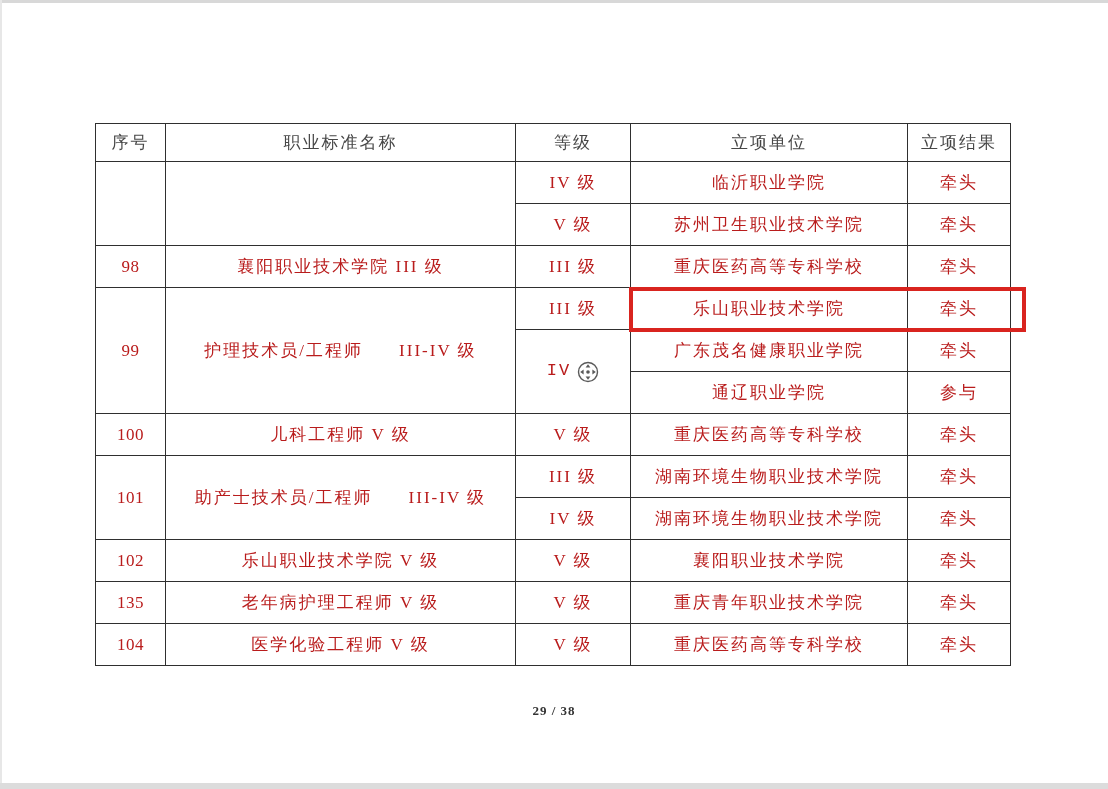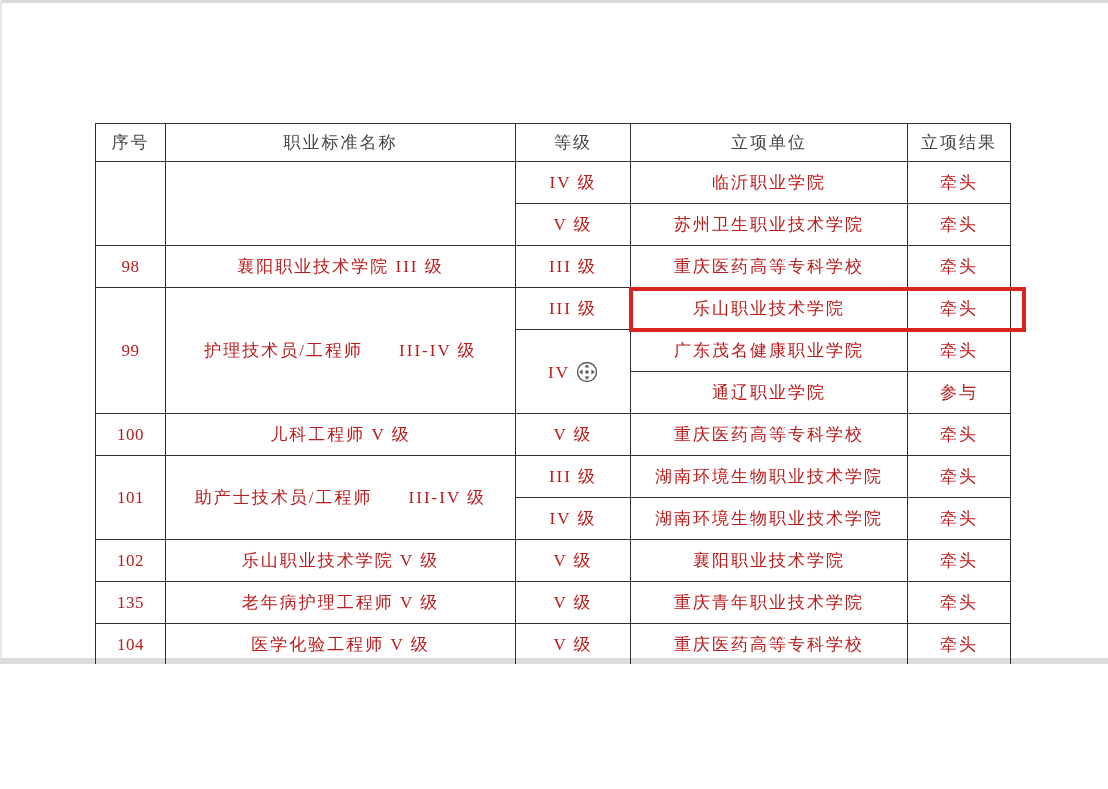"序号" .screen { height: 664px -> 789px }
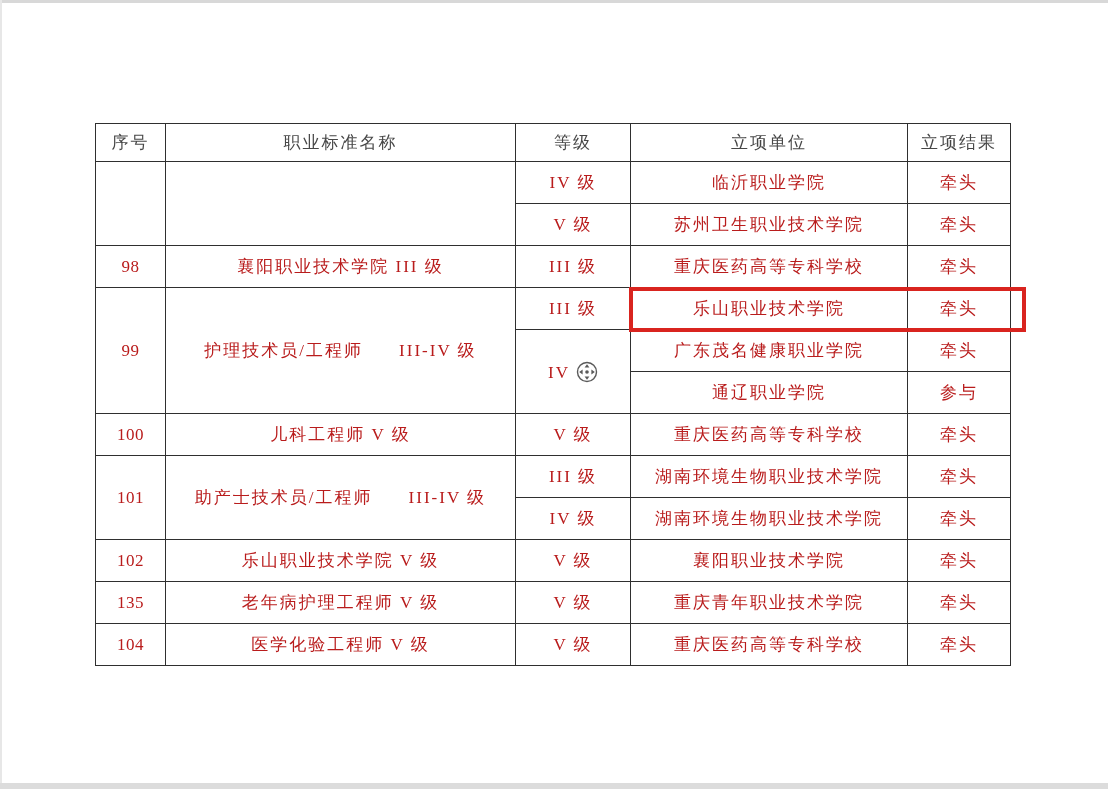"IV" .level-with-icon { align-items: flex-end -> flex-start; font-family: none -> Liberation Mono, monospace }
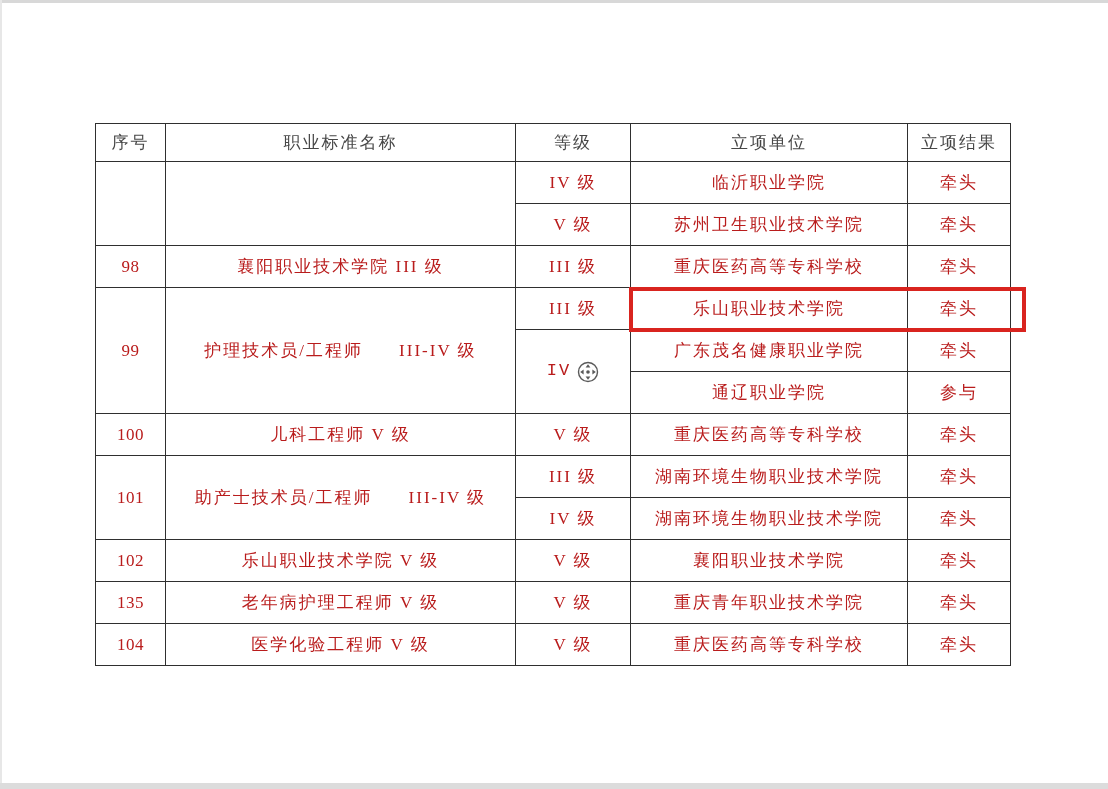"29 / 38" div.page-number { html: none -> <div>29 / 38</div> }
